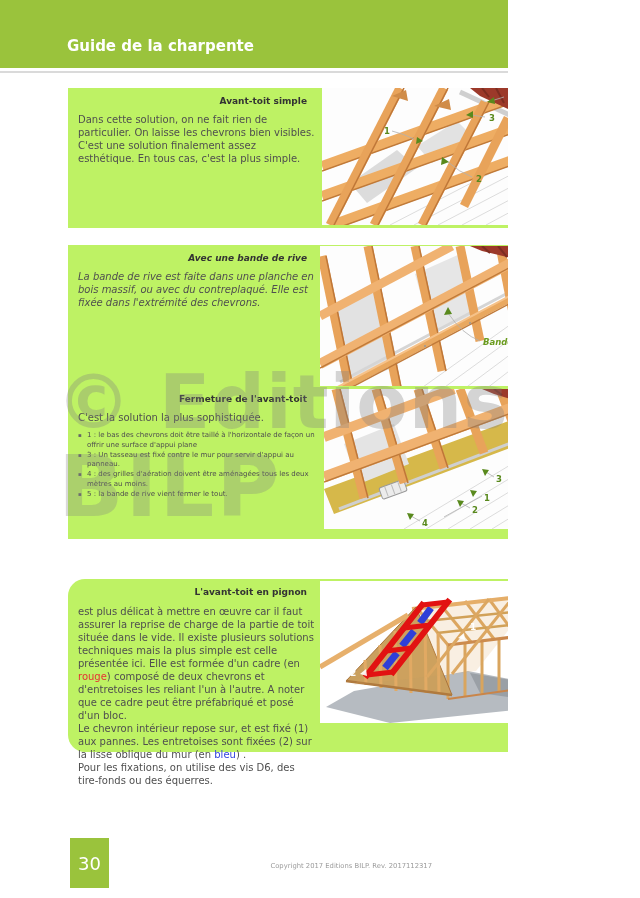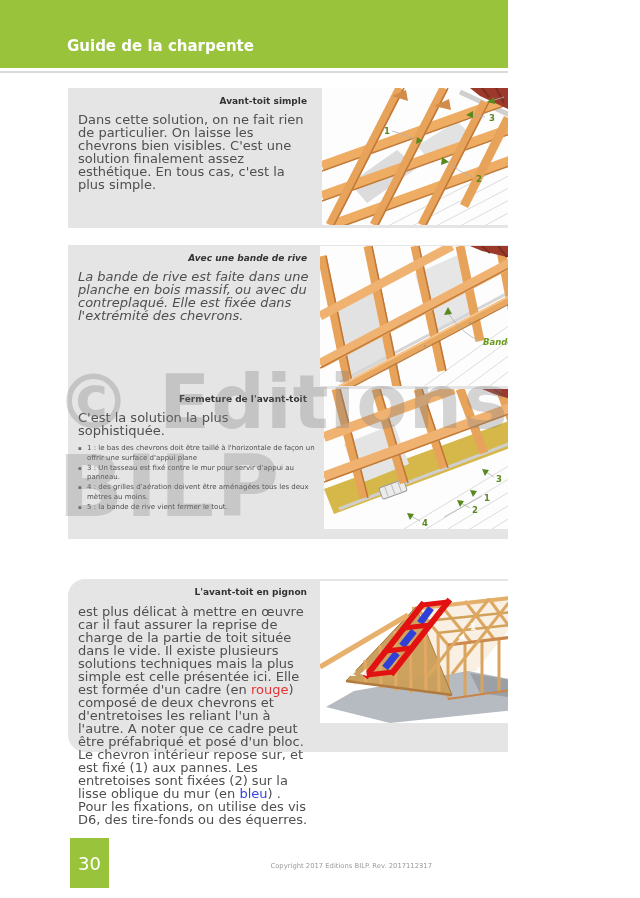"Avant-toit simple" .panel { background: #e5e5e5 -> #bef264 }
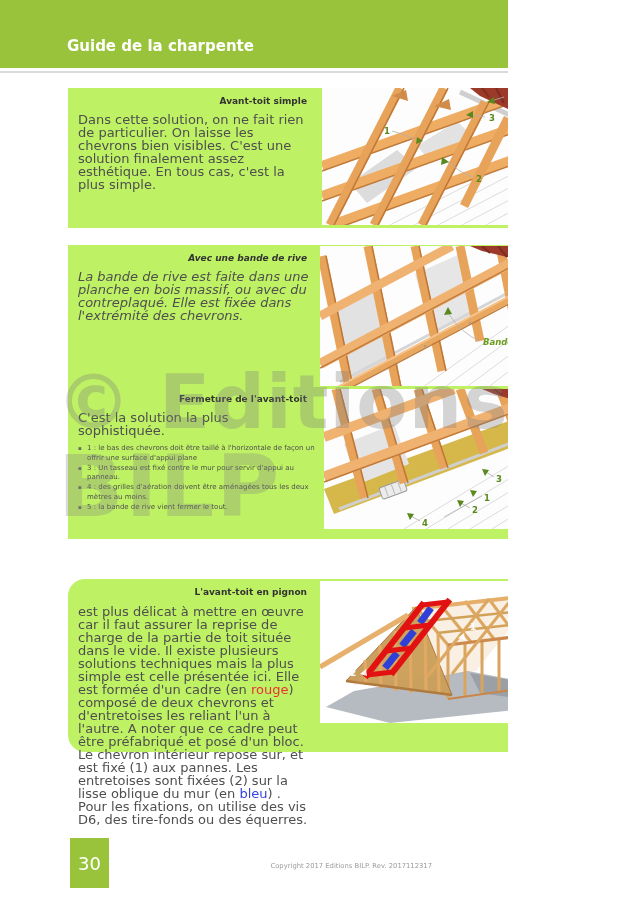"Dans cette solution, on ne" .para { font-size: 13px -> 10px }
